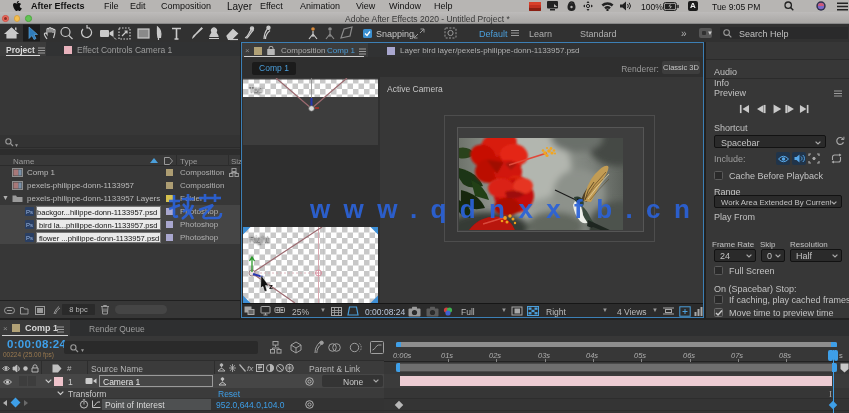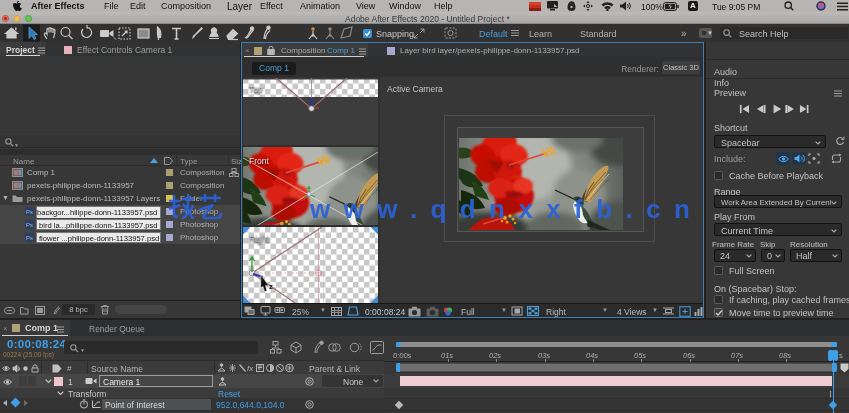"Front" div.abs { html: <div> <svg> <use></use> </svg> <svg> <path></path> <path></path> <path></path> <circle></circle> </svg> <span>Front</span> </div> -> none }
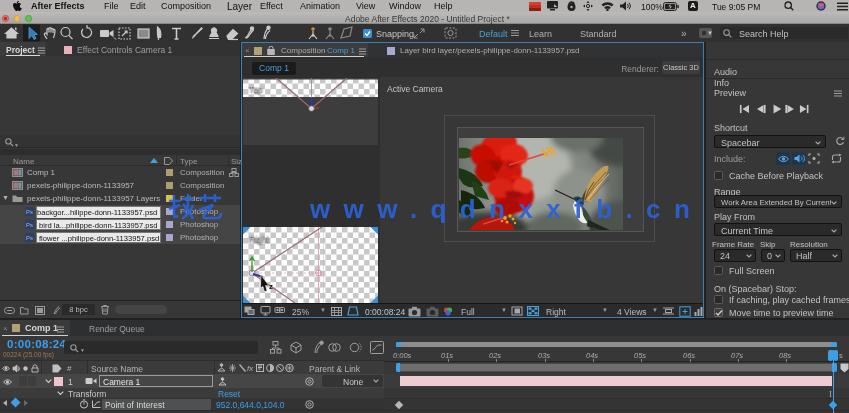"Current Time" div.abs { html: <div> <span>Current Time</span> <svg> <path></path> </svg> </div> -> none }
